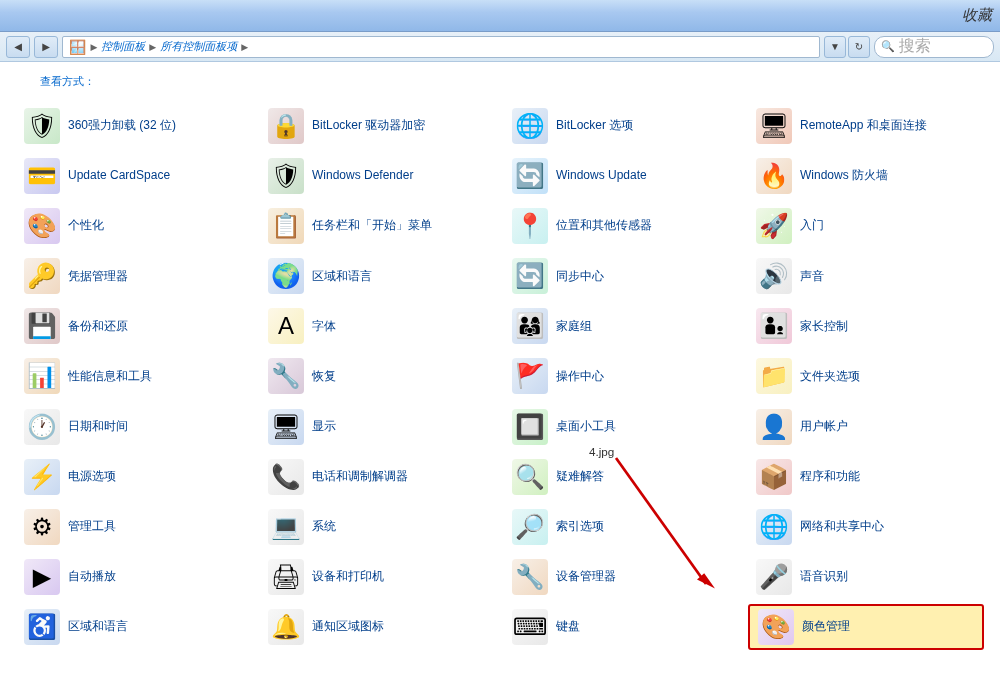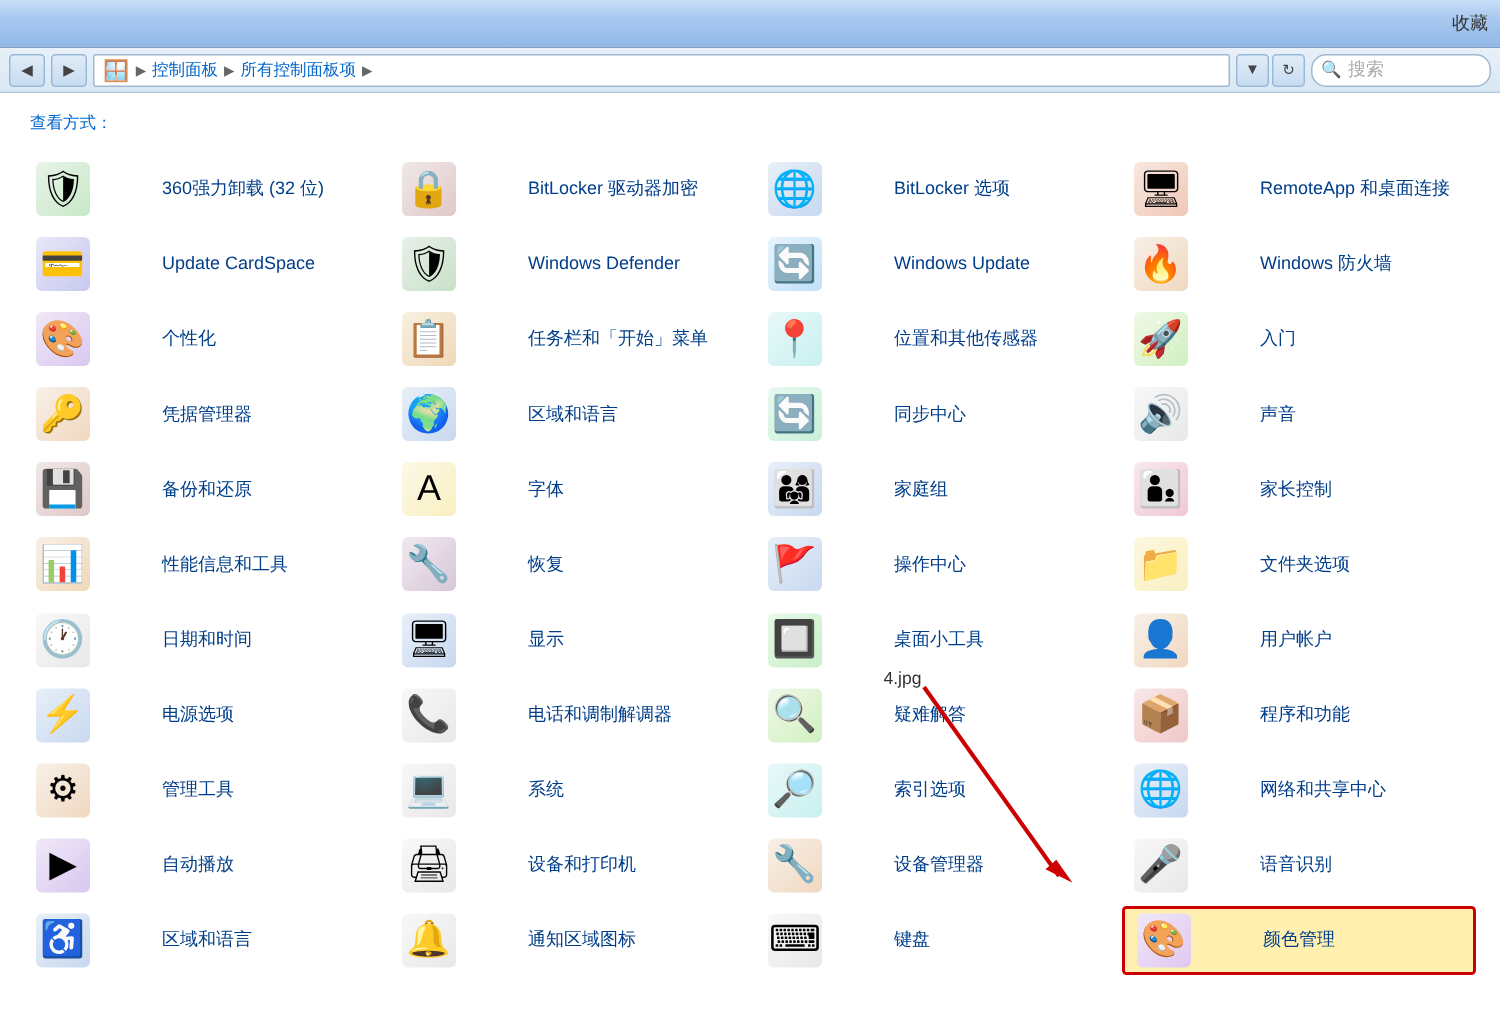"收藏" .title-bar-right { font-size: 12px -> 15px; font-style: none -> italic }
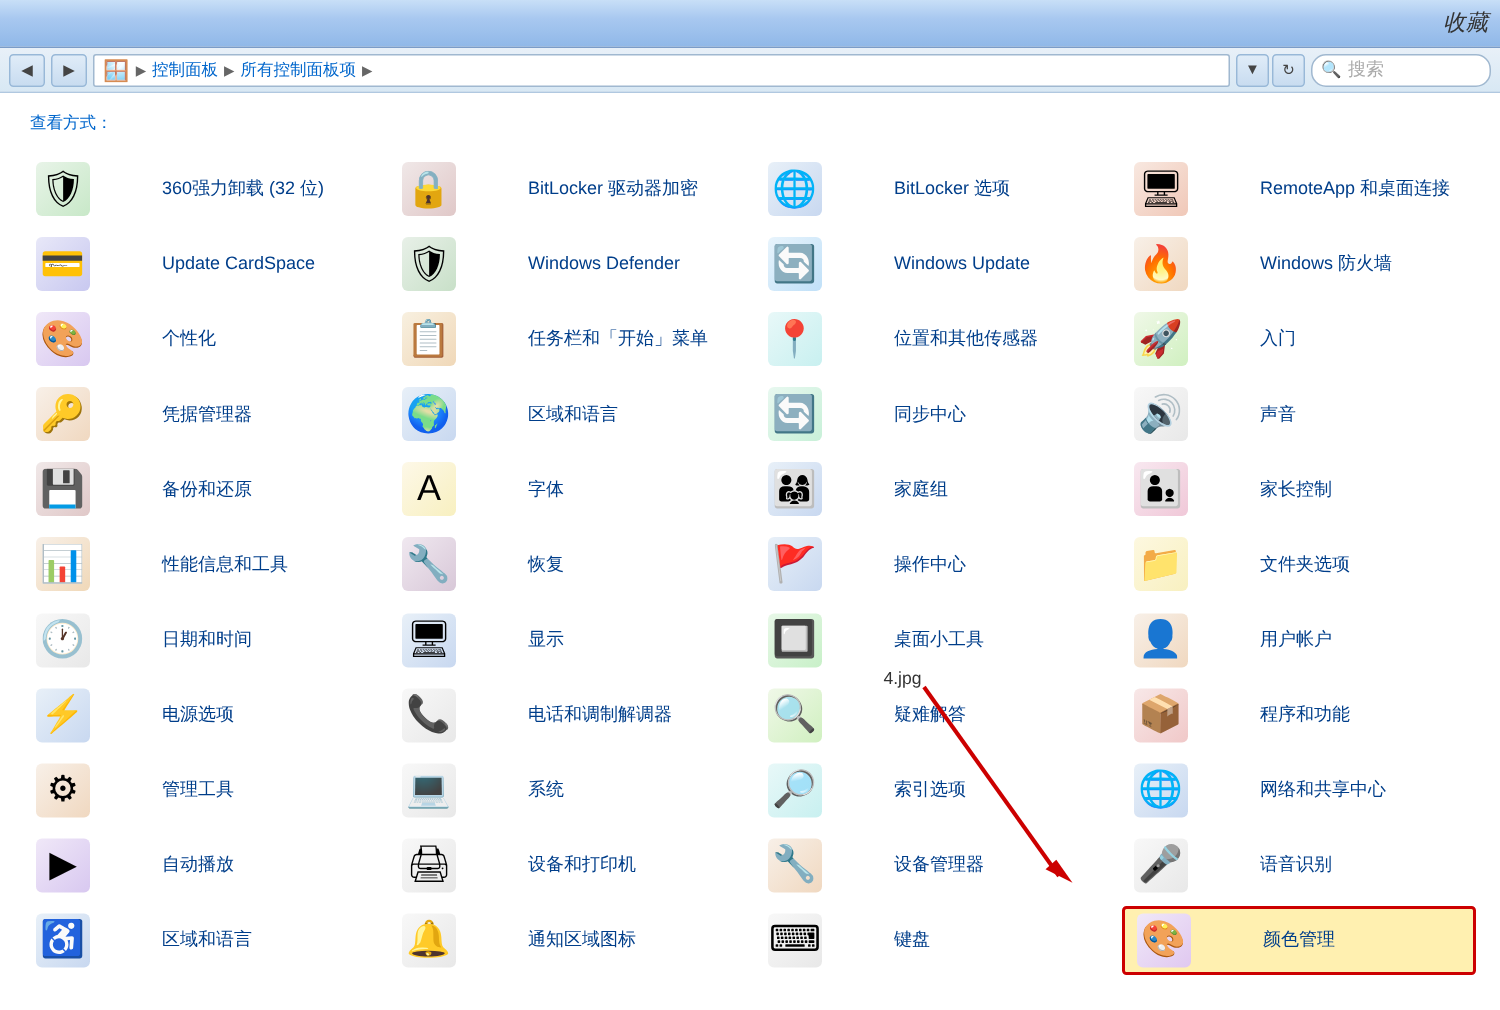"控制面板" .path-segment { font-style: none -> italic }
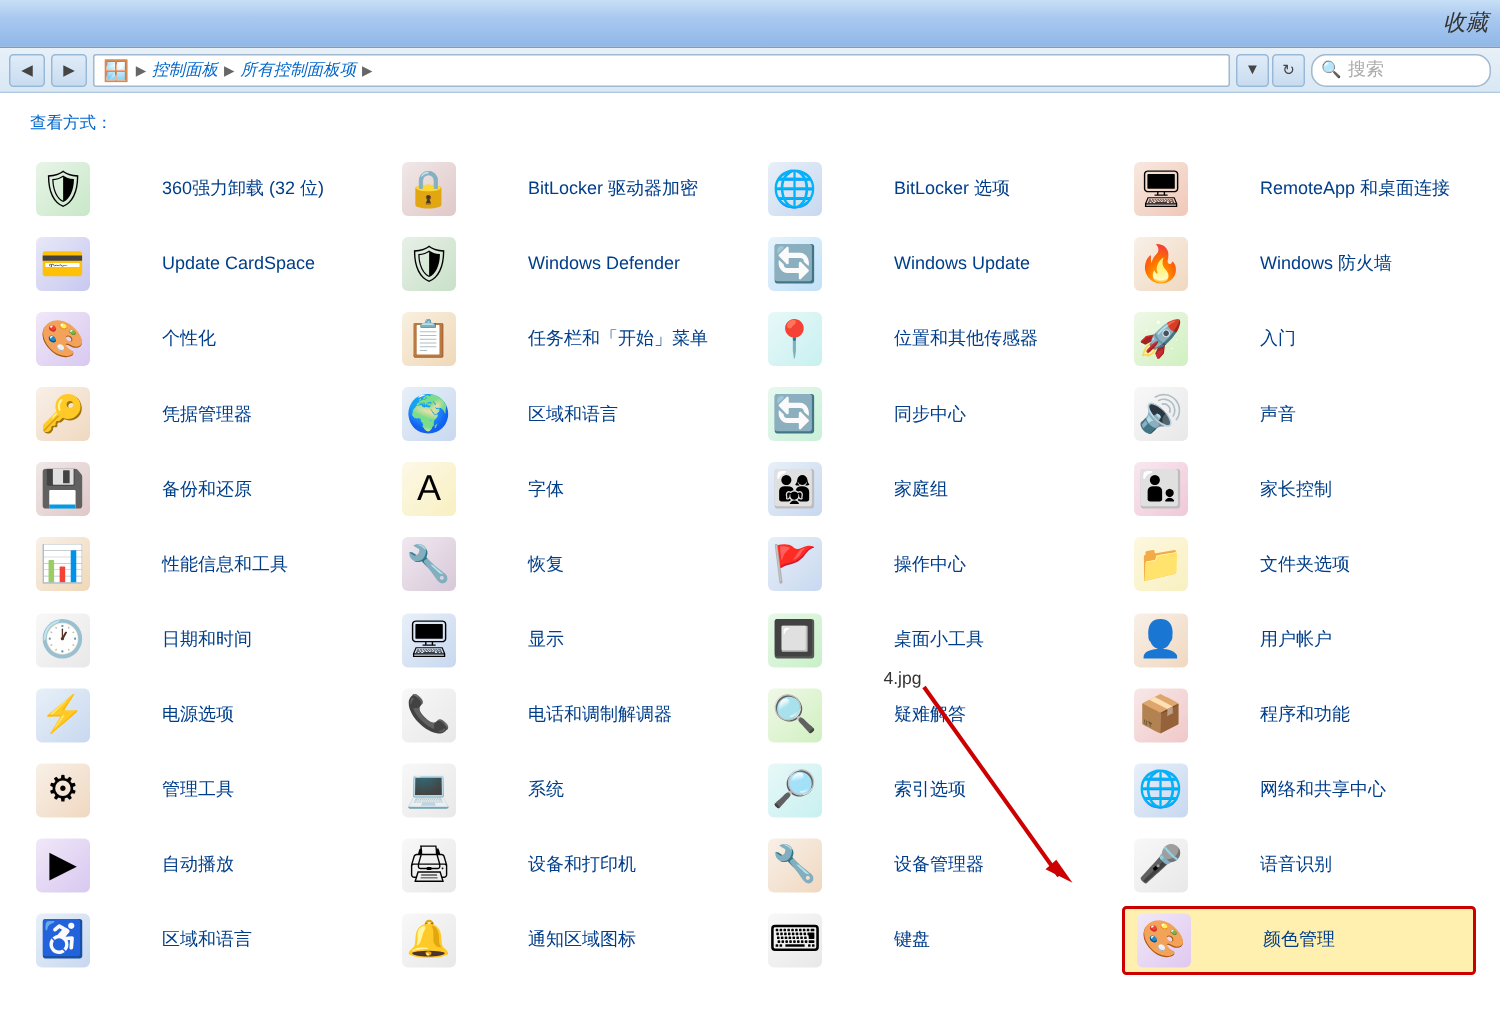"搜索" span { font-size: 12px -> 16px }
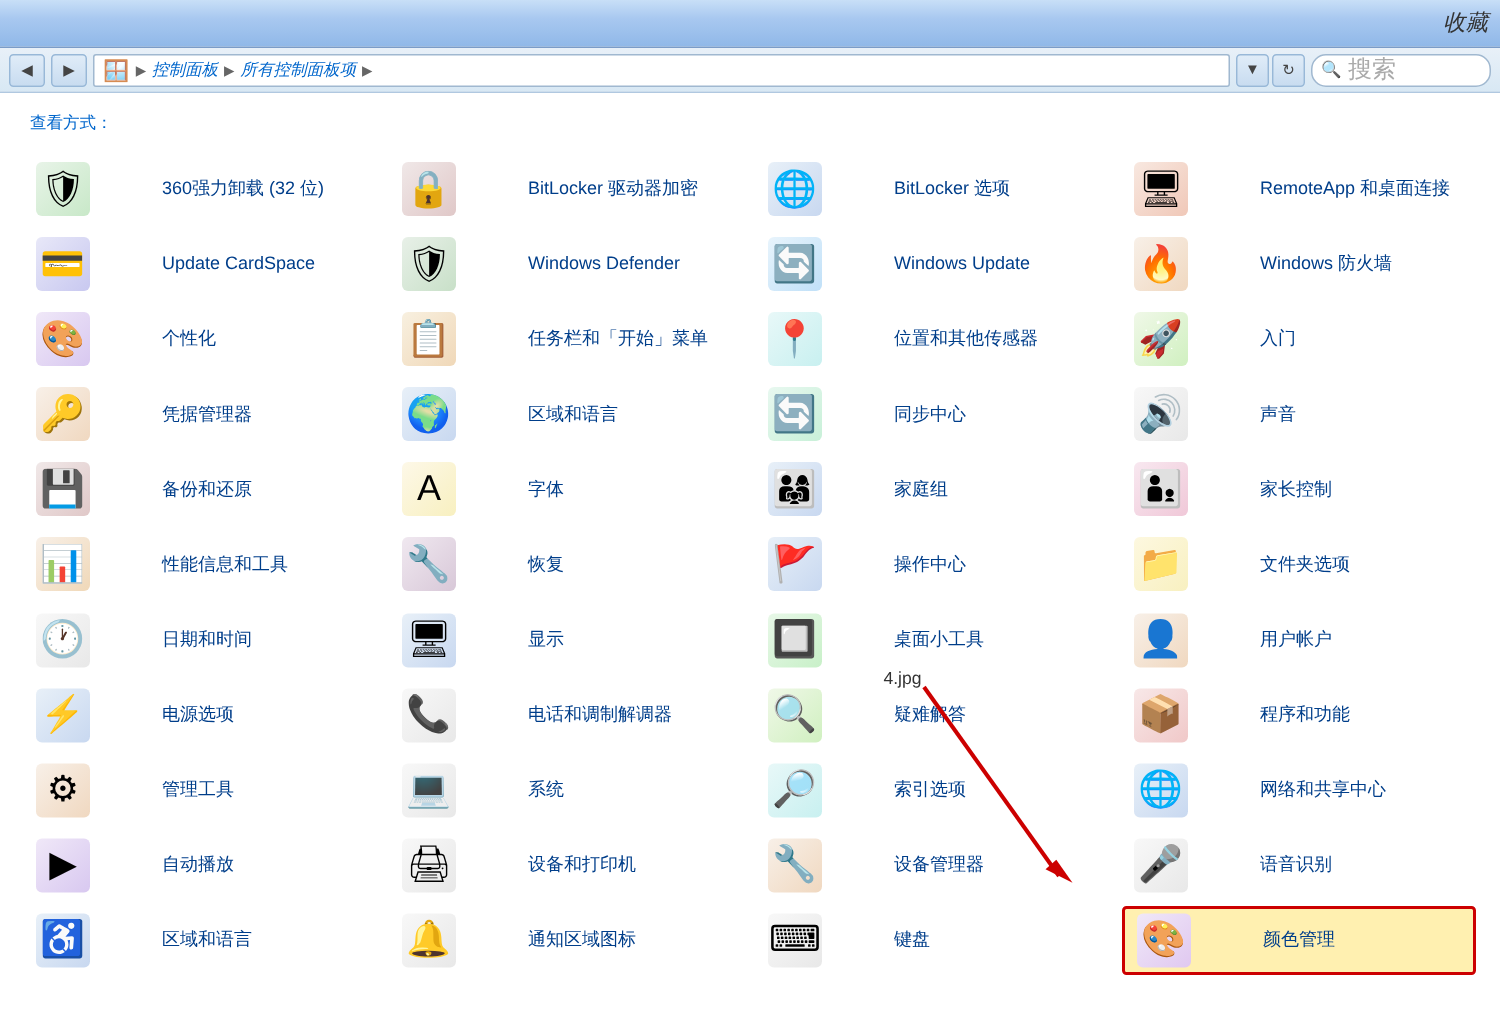"查看方式：" .view-mode { margin-left: none -> 20px }
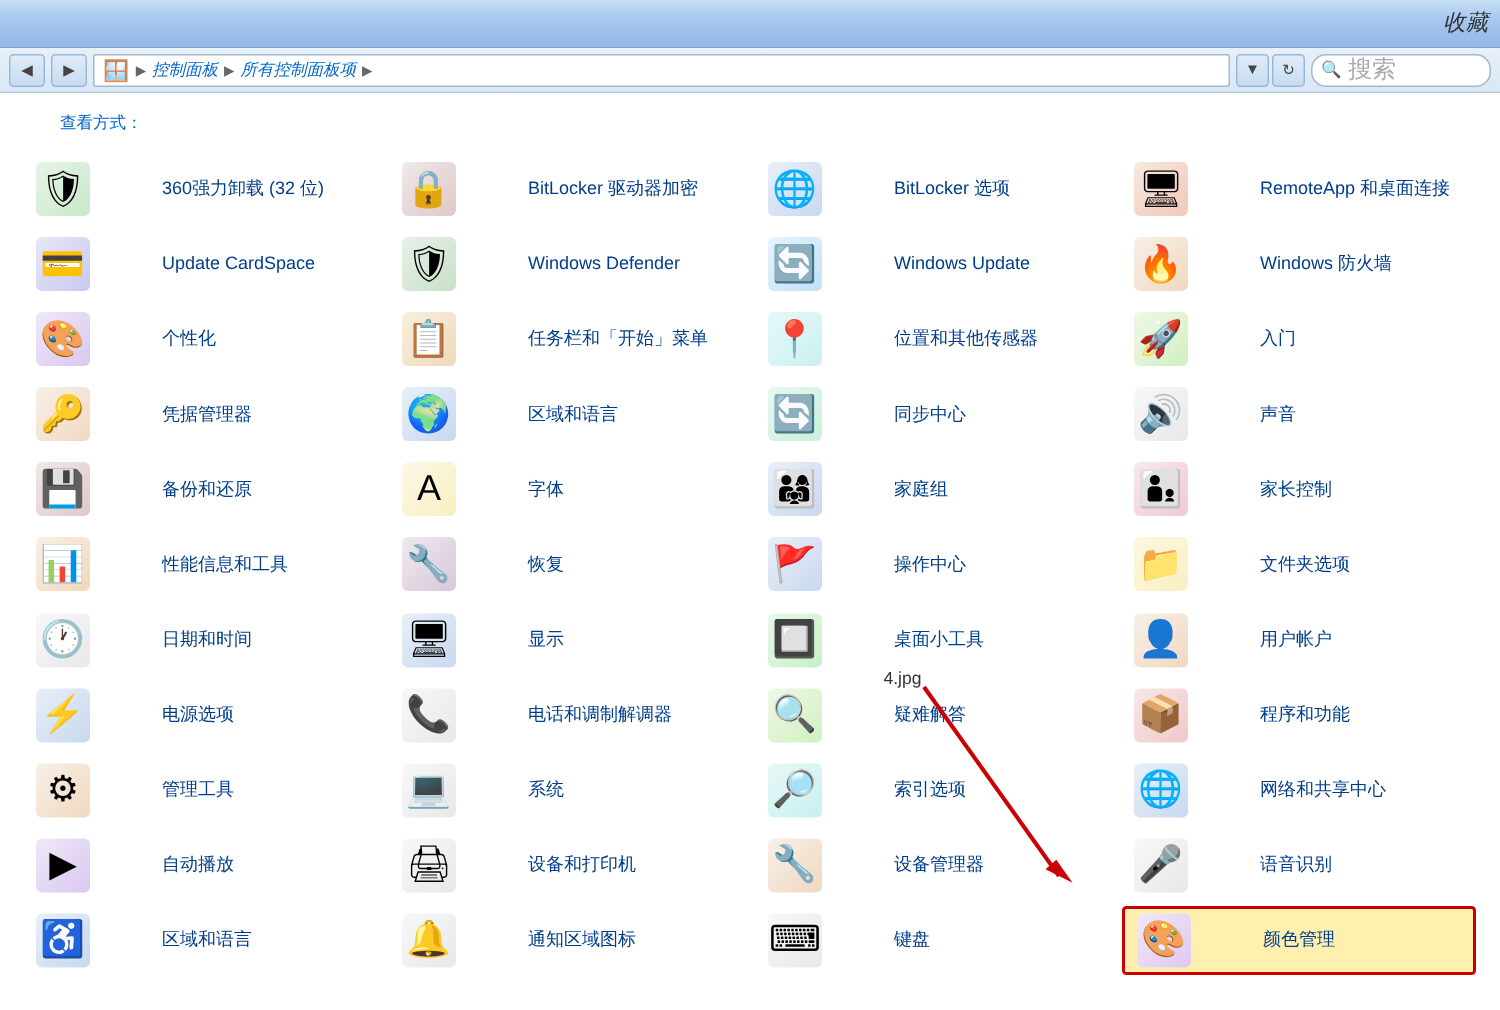"360强力卸载 (32 位)" .control-label { margin-left: 40px -> none }
